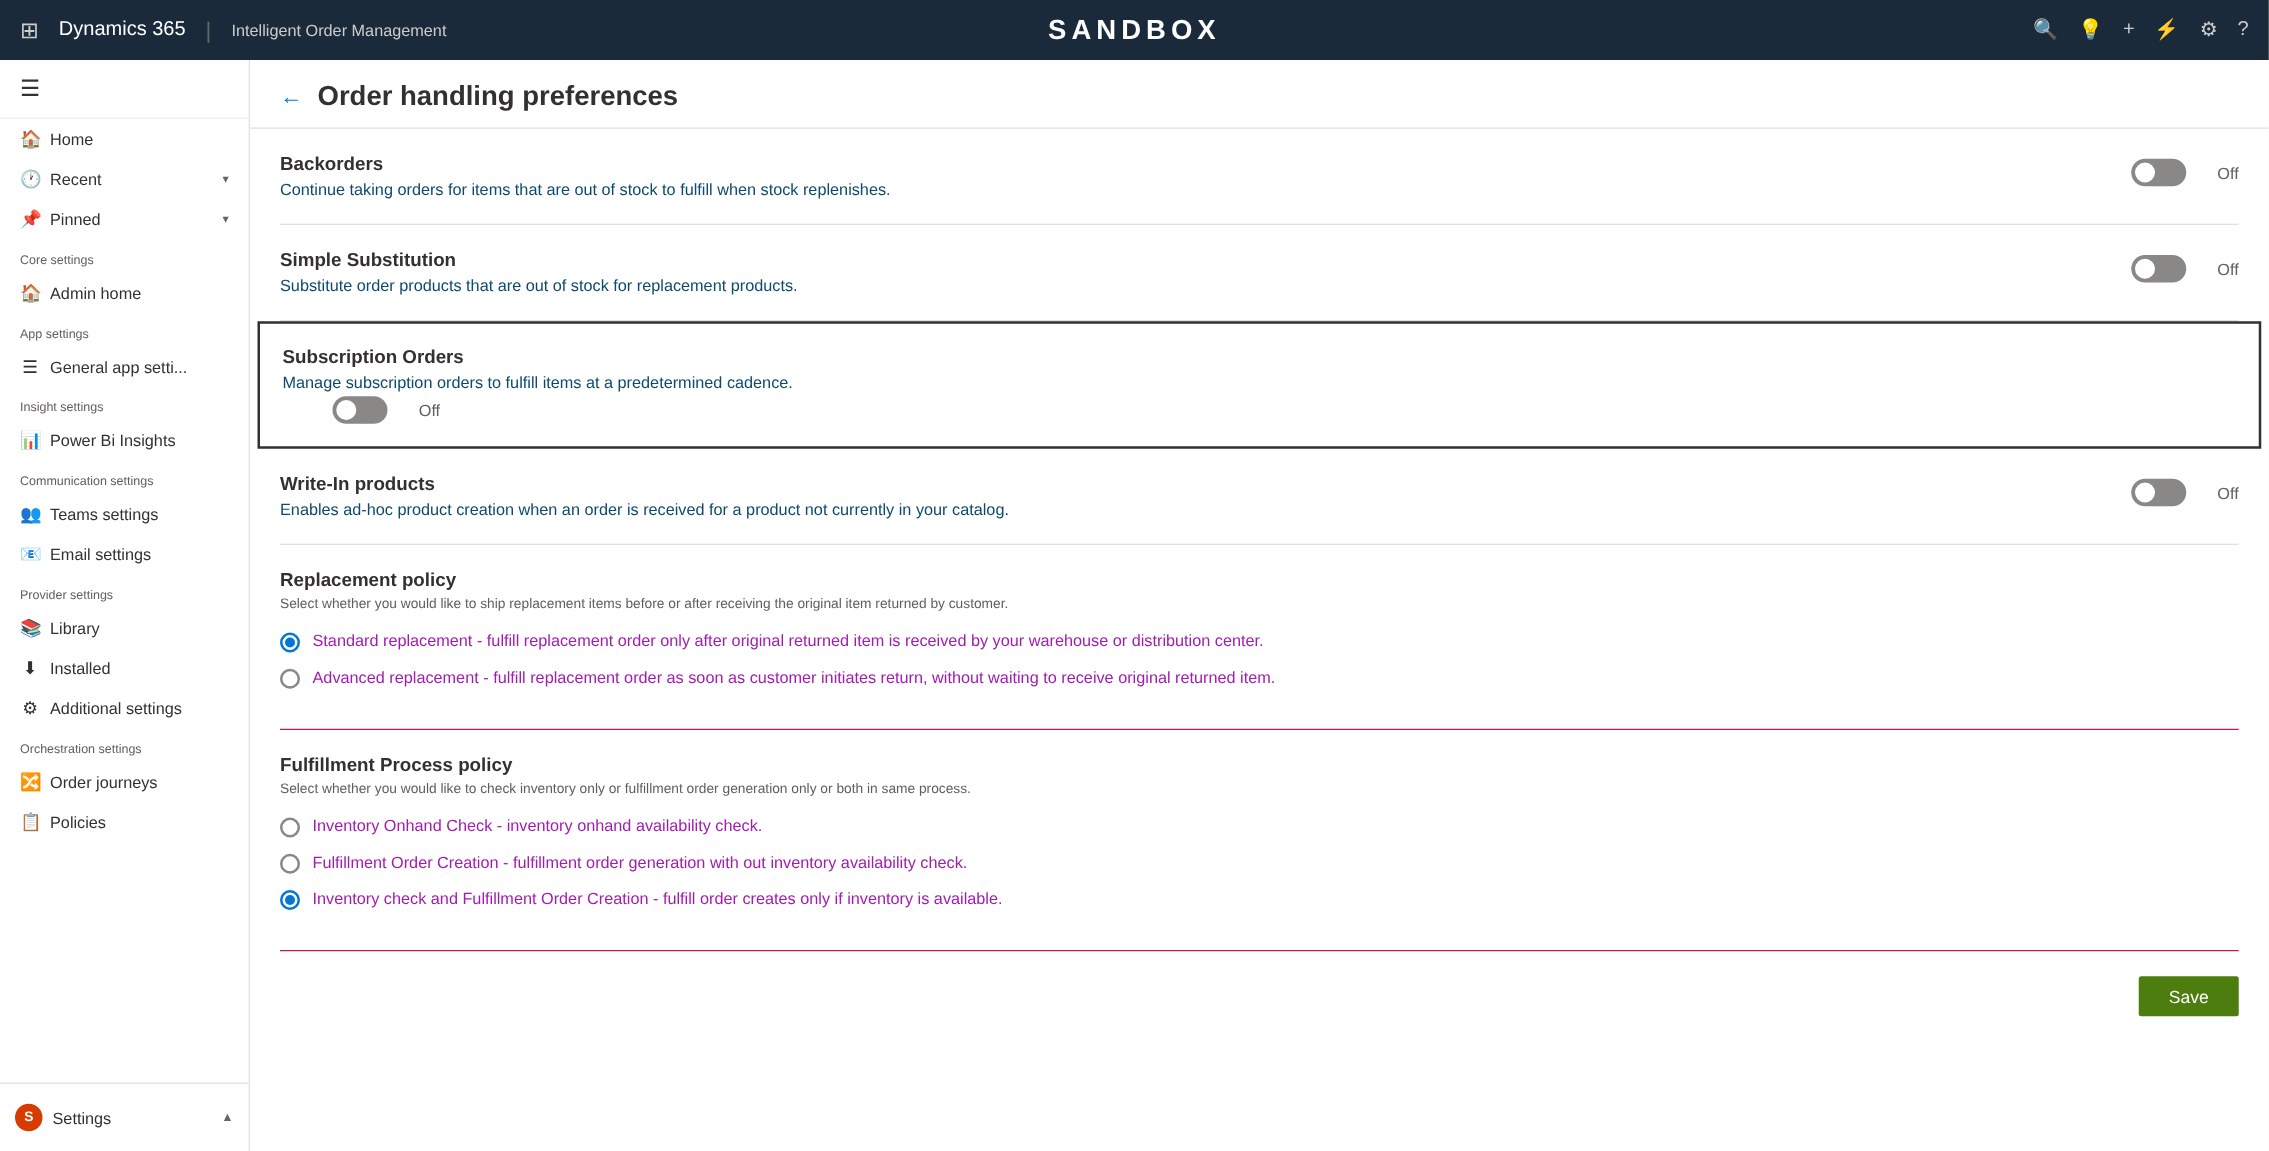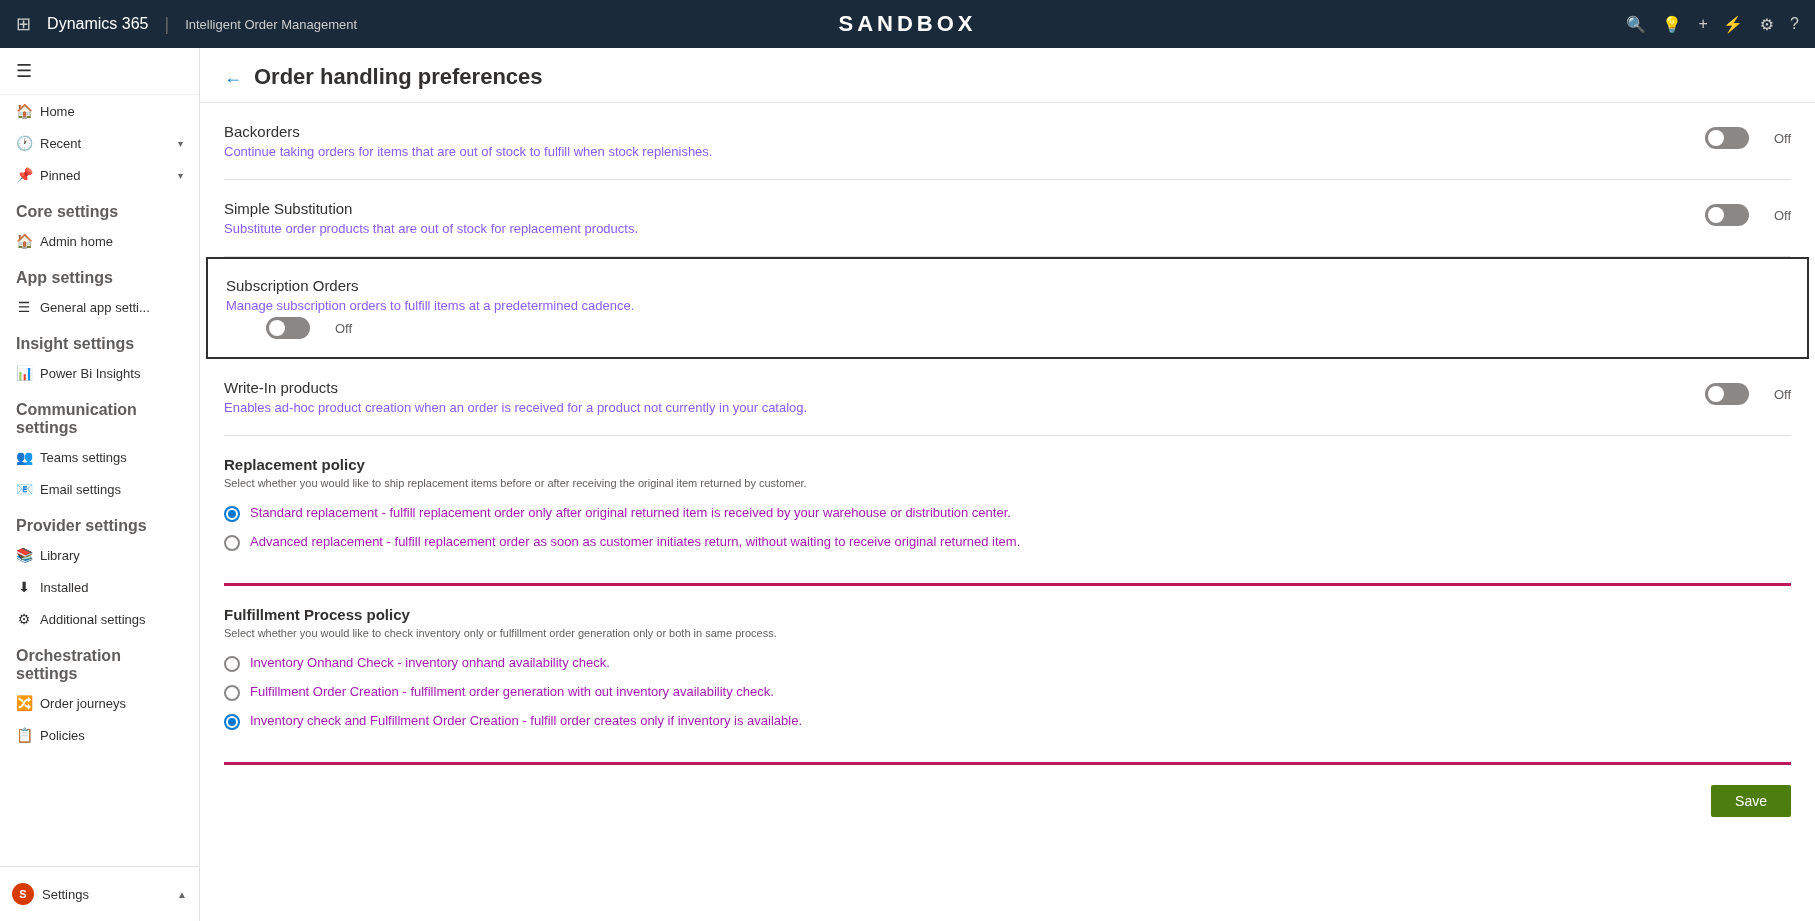"Backorders" .setting-name { font-weight: 400 -> 700 }
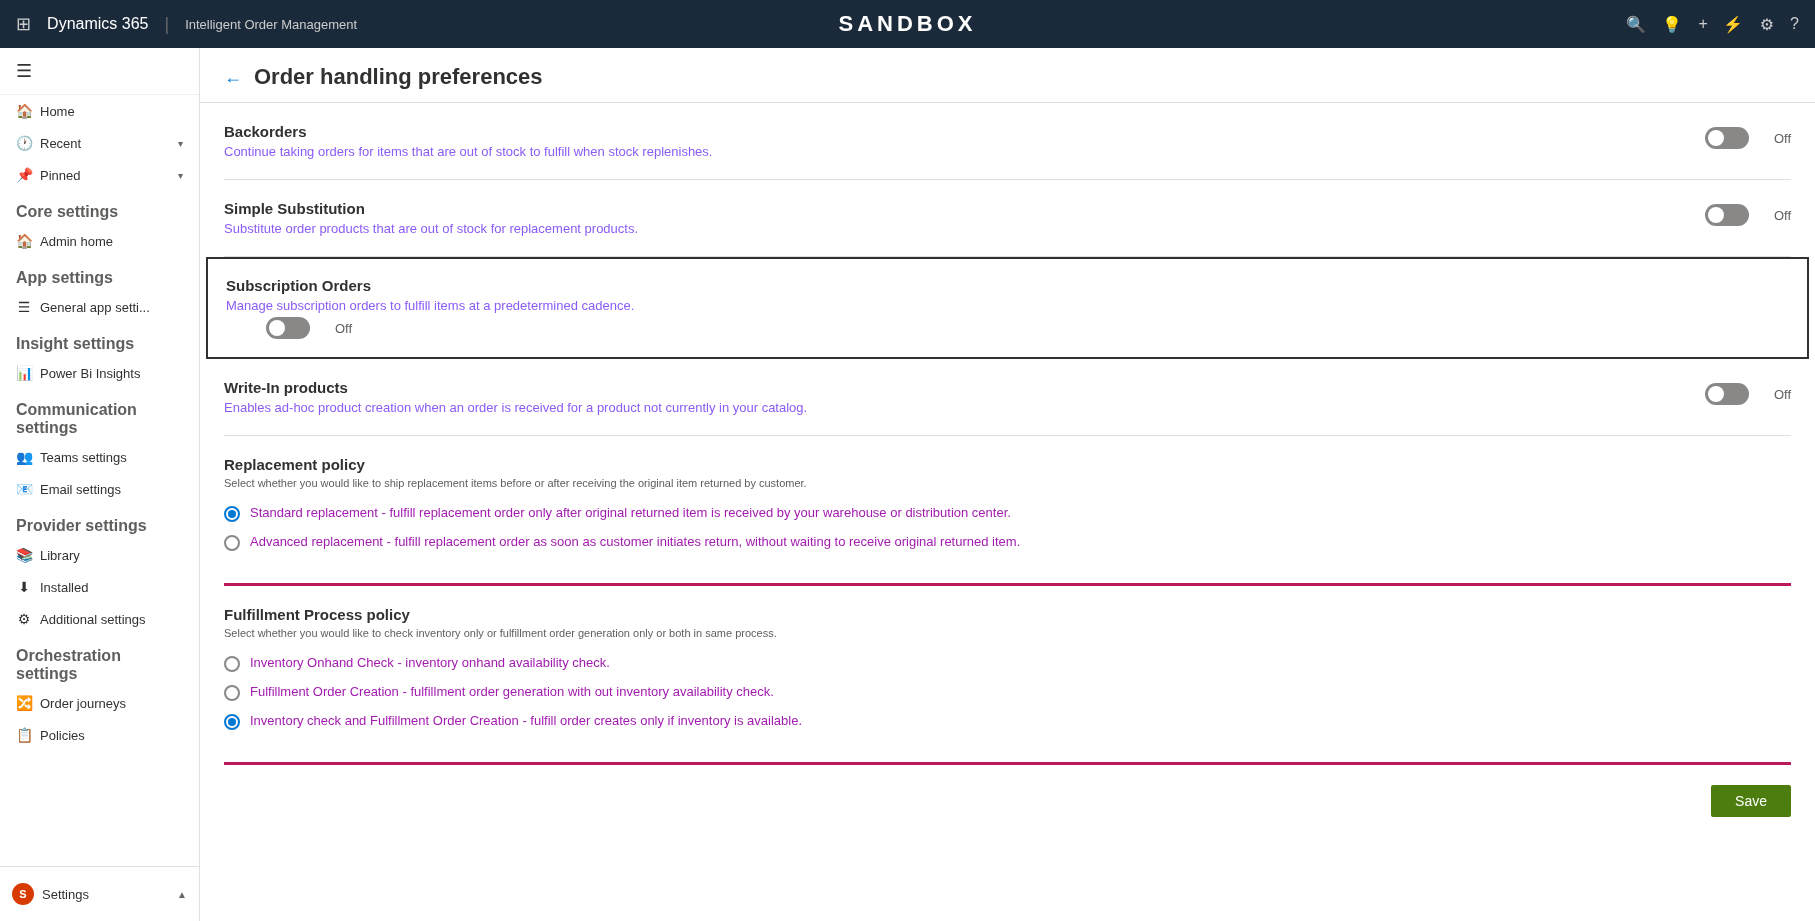"Continue taking orders for items" .setting-desc { color: #8b5cf6 -> #0c4a6e }
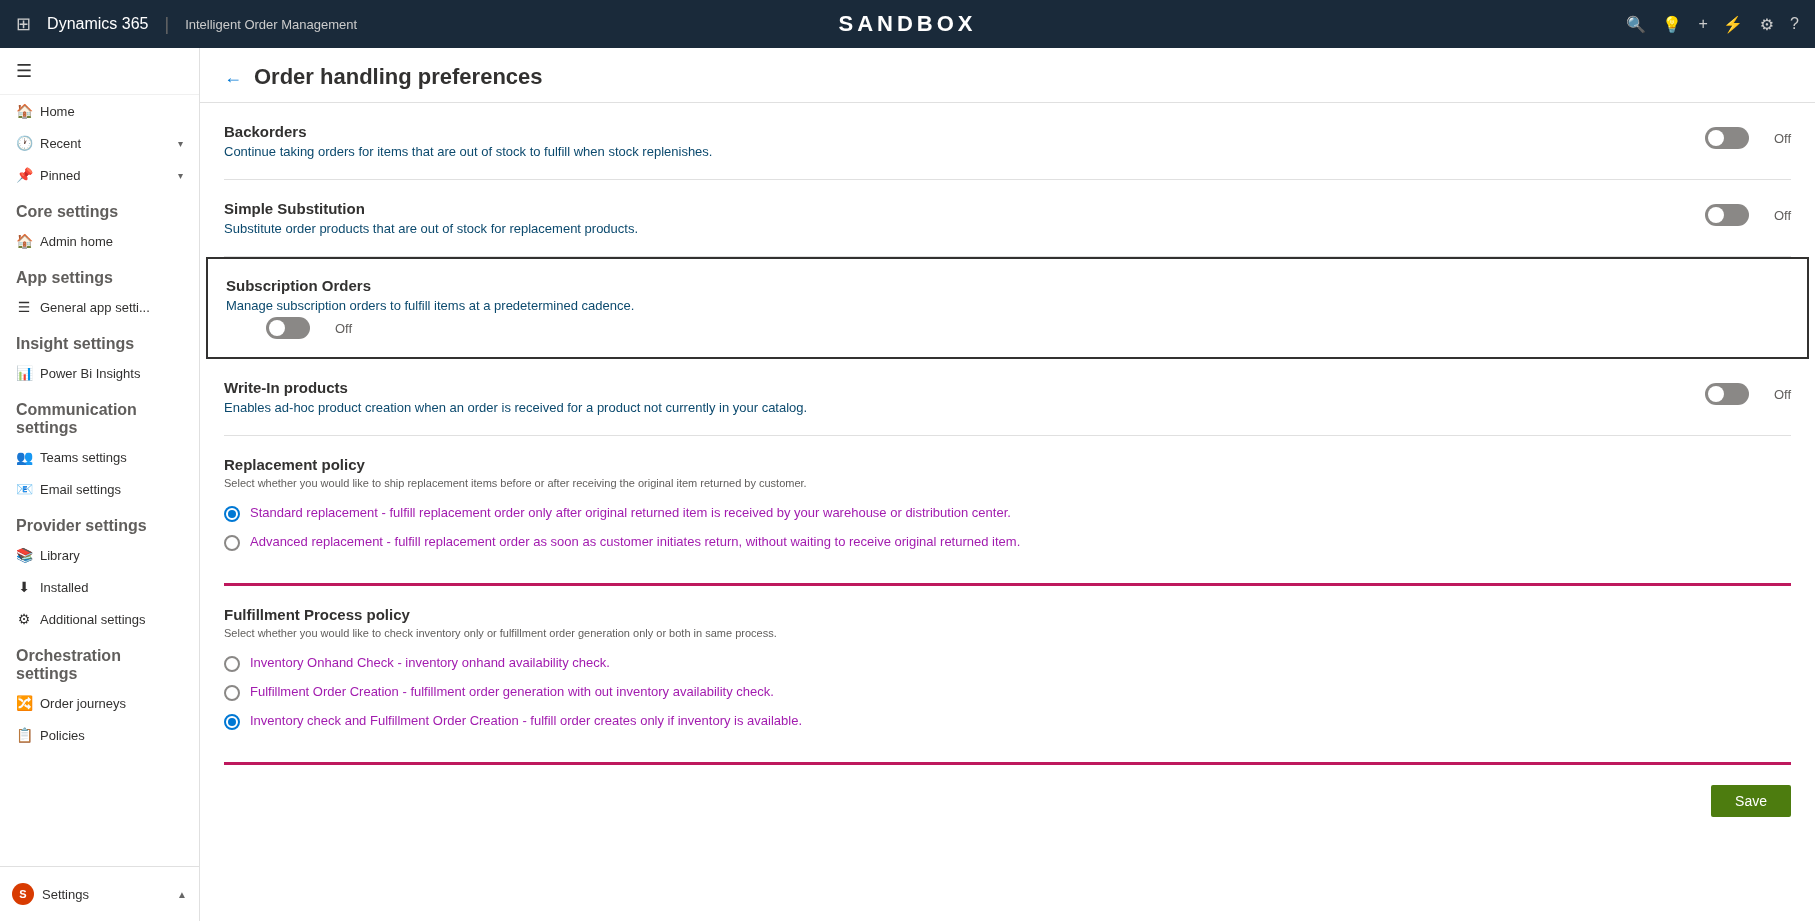"Core settings" .sidebar-section-header { font-size: 16px -> 10px; font-weight: 700 -> 400 }
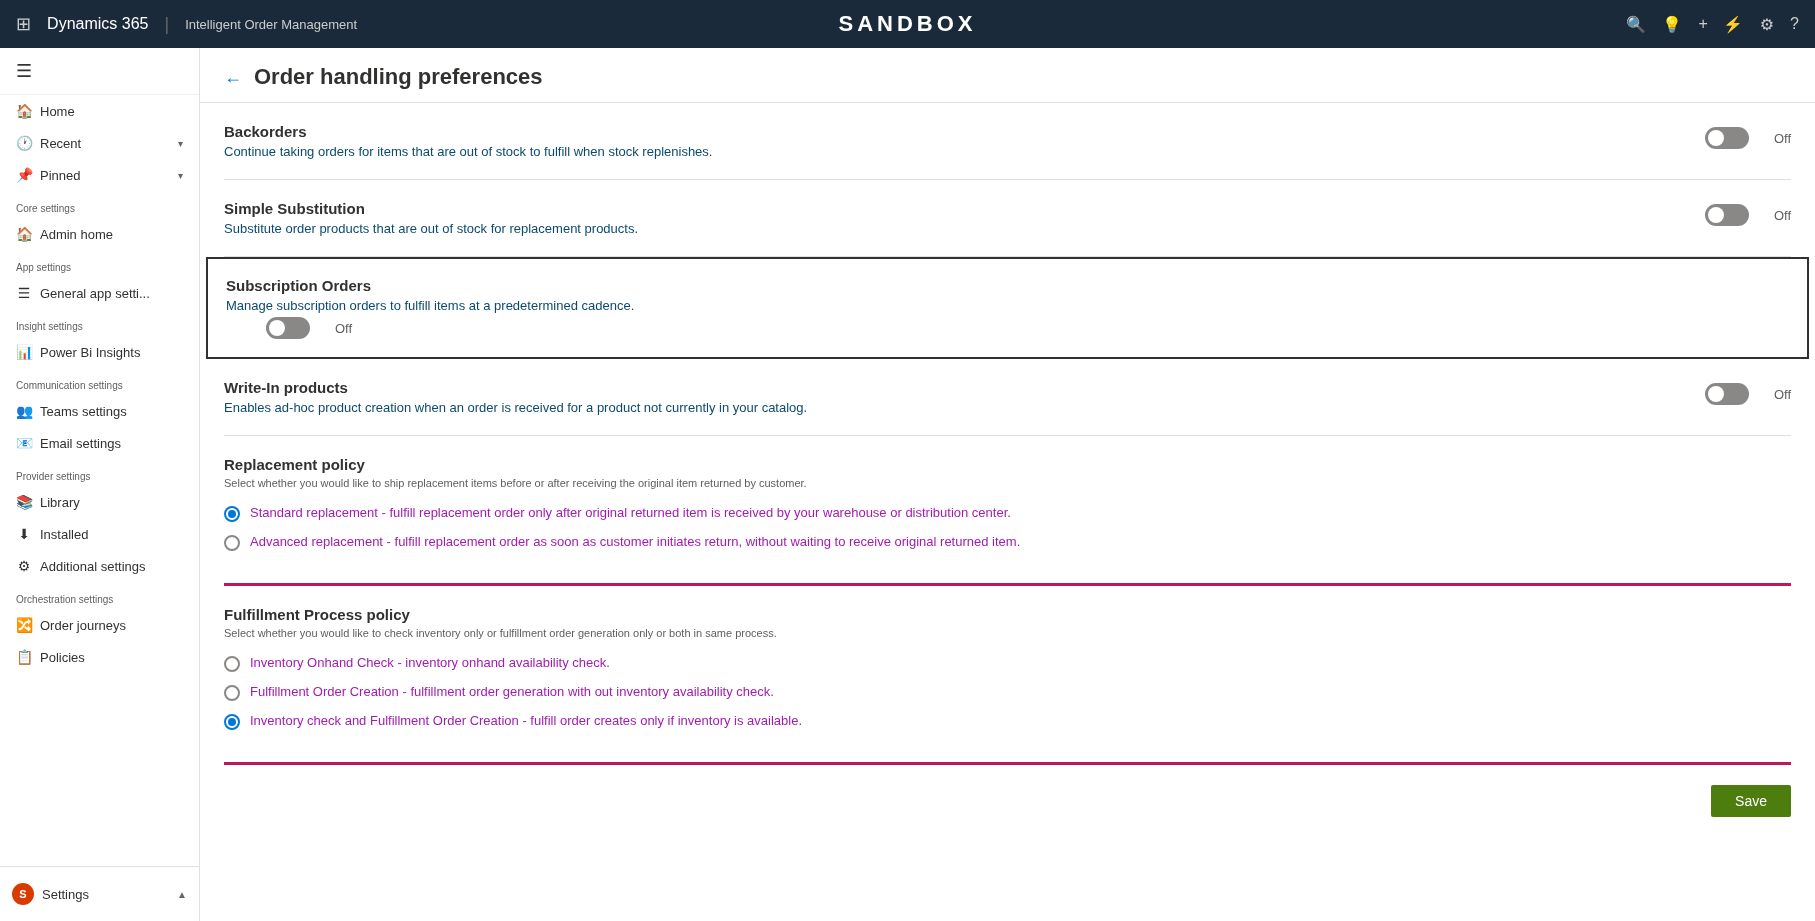"Replacement policy" .policy-section { border-bottom: 3px solid #be185d -> 1px solid #be185d }
